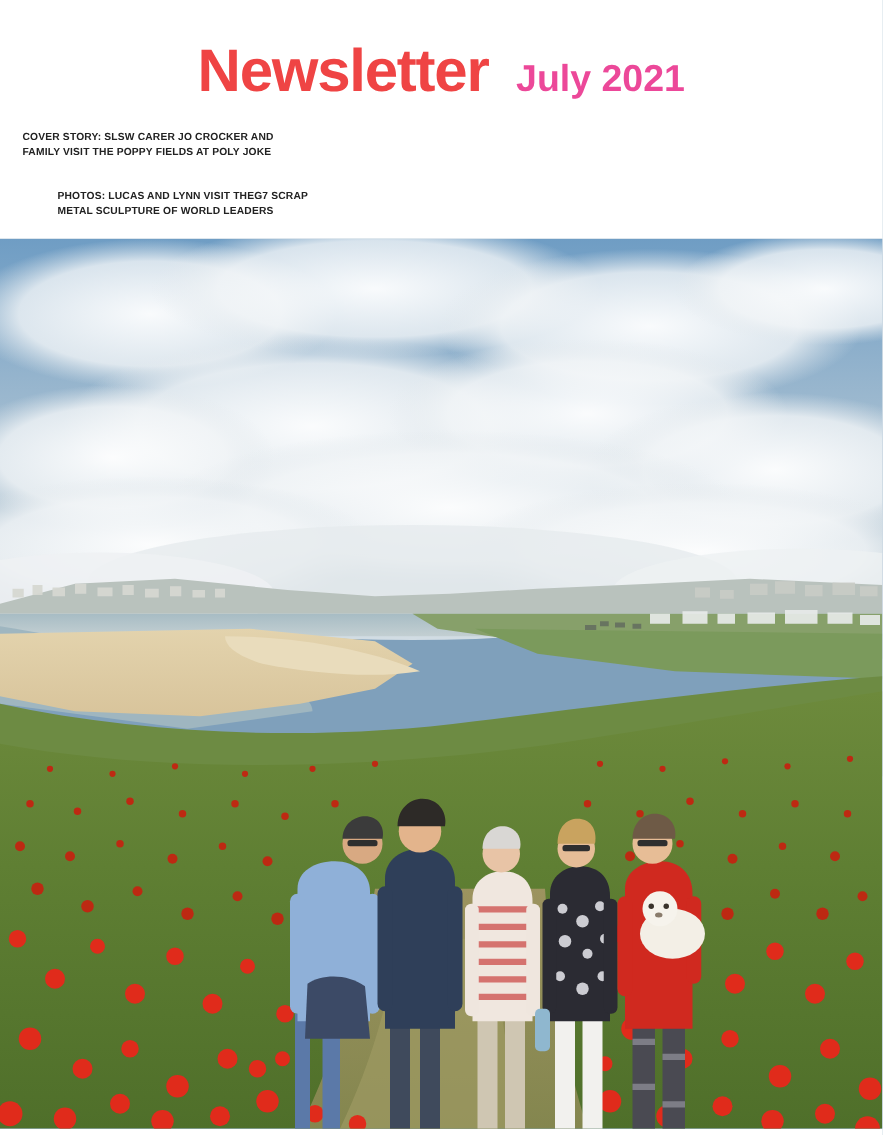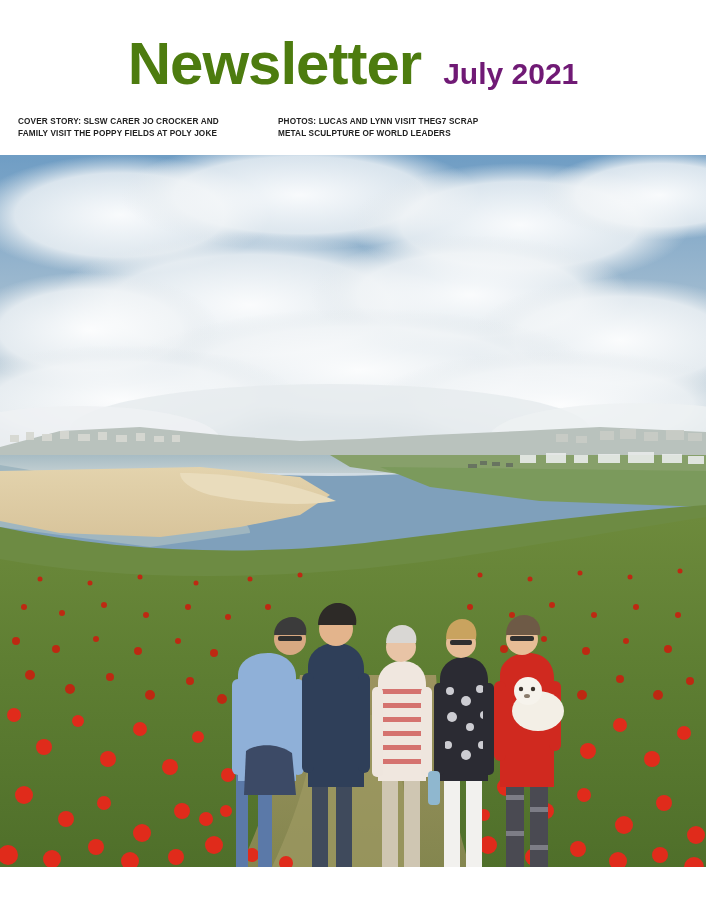"Newsletter" .masthead-title { color: #4d7c0f -> #ef4444; font-size: 60px -> 48px }
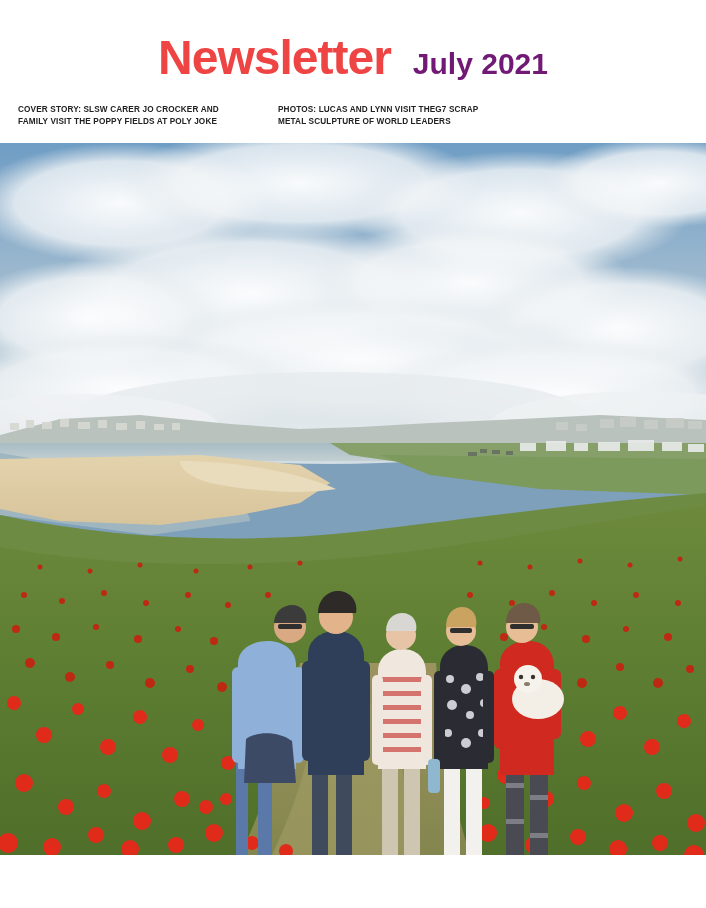"July 2021" .masthead-date { color: #701a75 -> #ec4899 }
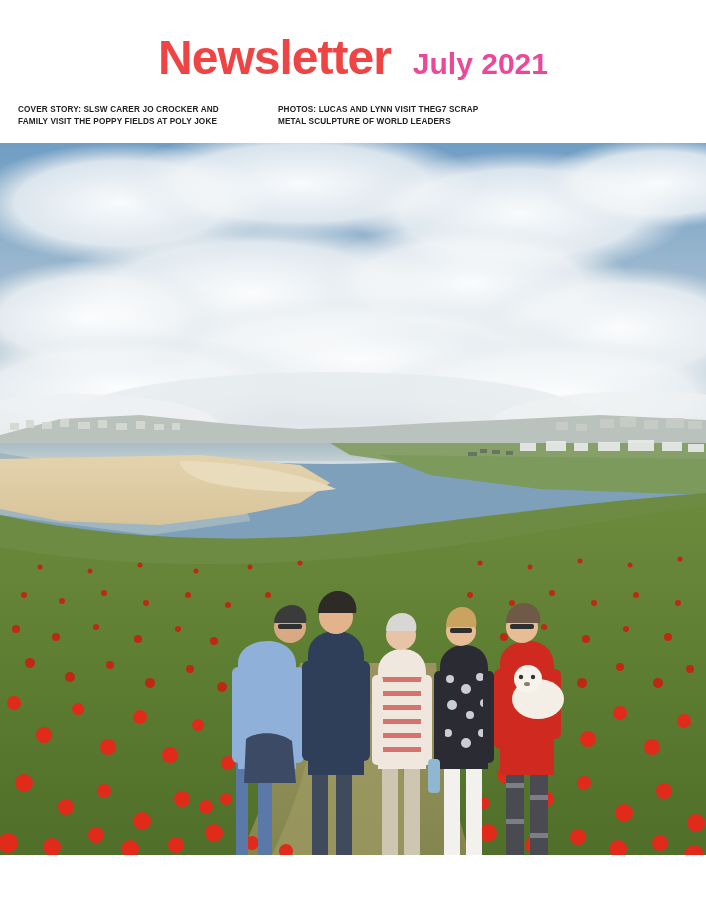"COVER STORY: SLSW CARER JO" .teasers { flex-direction: none -> column }
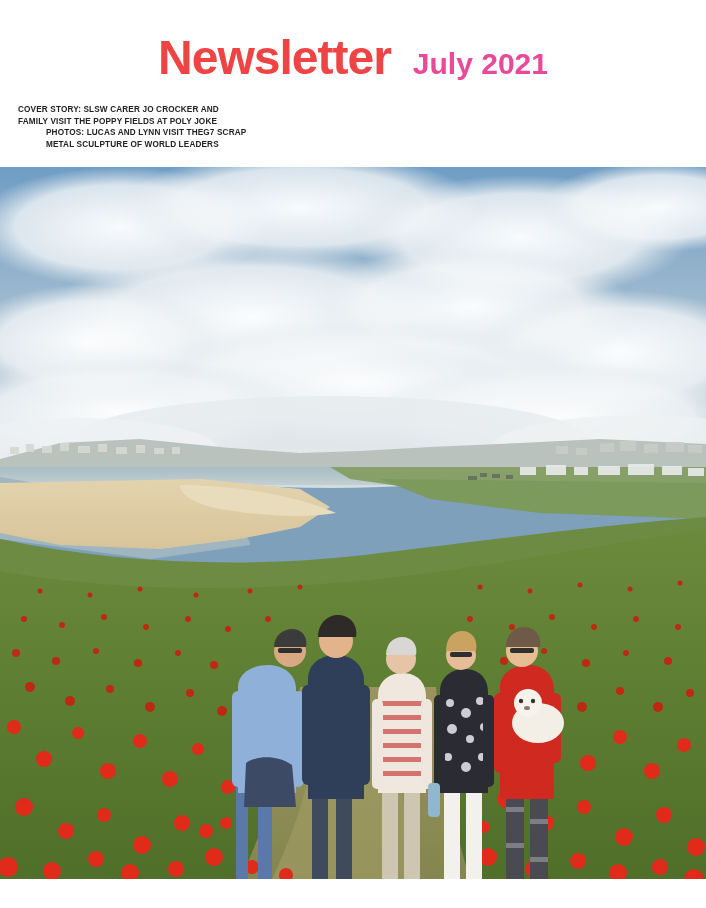"PHOTOS: LUCAS AND LYNN VISIT" .teaser.col3 { margin-top: none -> 24px }
